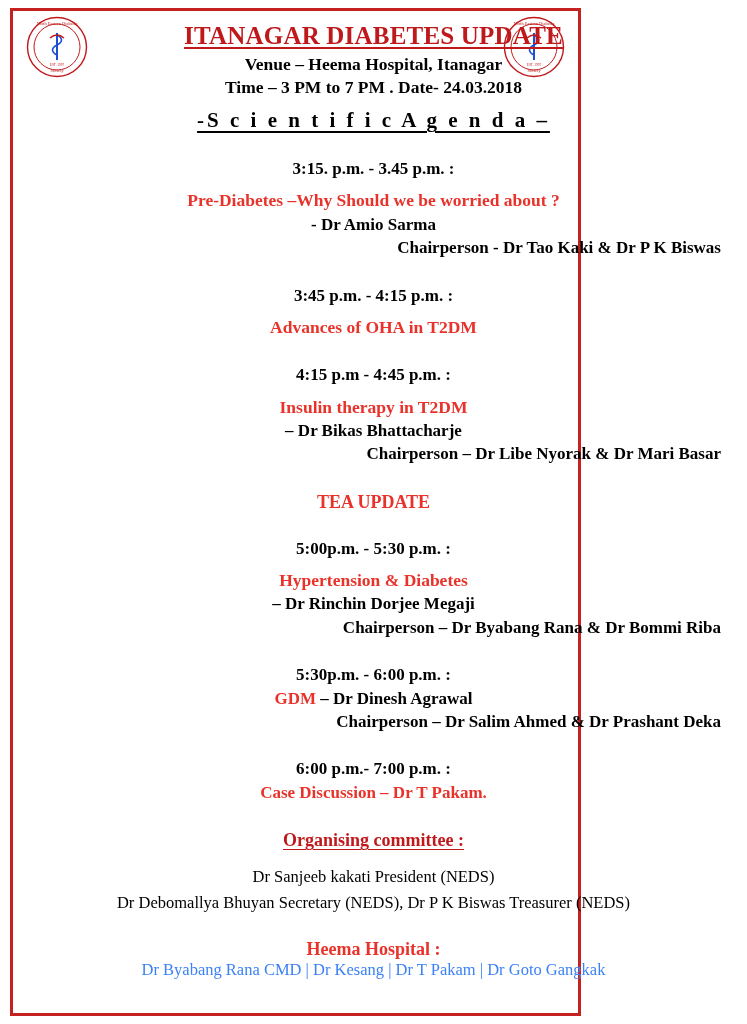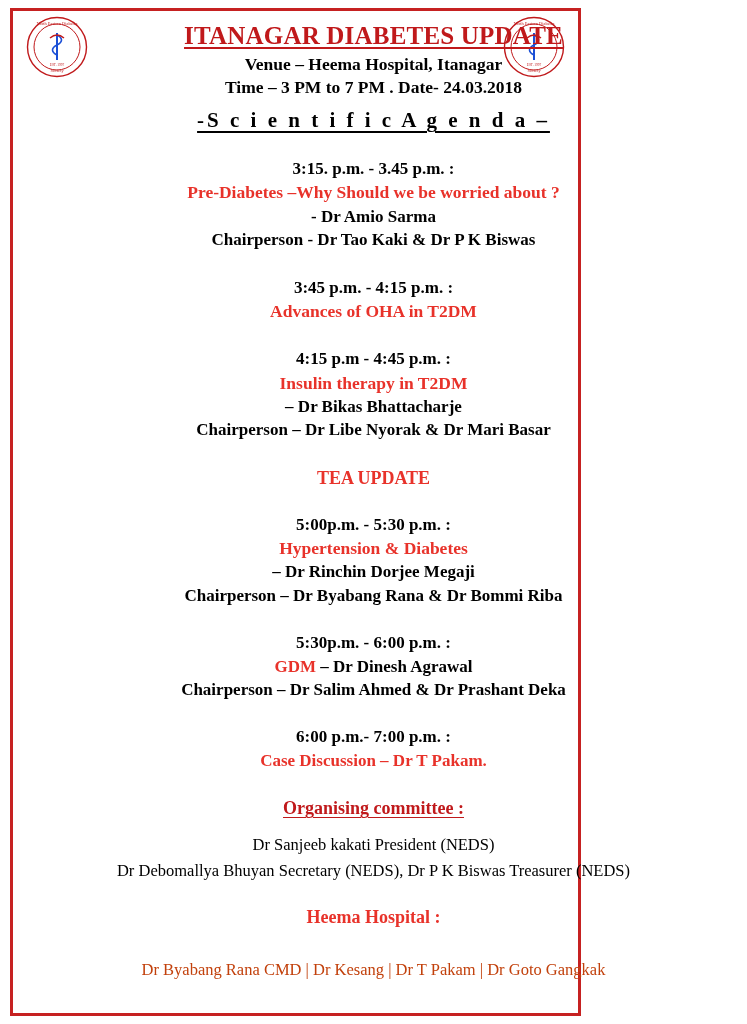"Pre-Diabetes –Why Should we be" .session .topic { margin-top: none -> 8px }
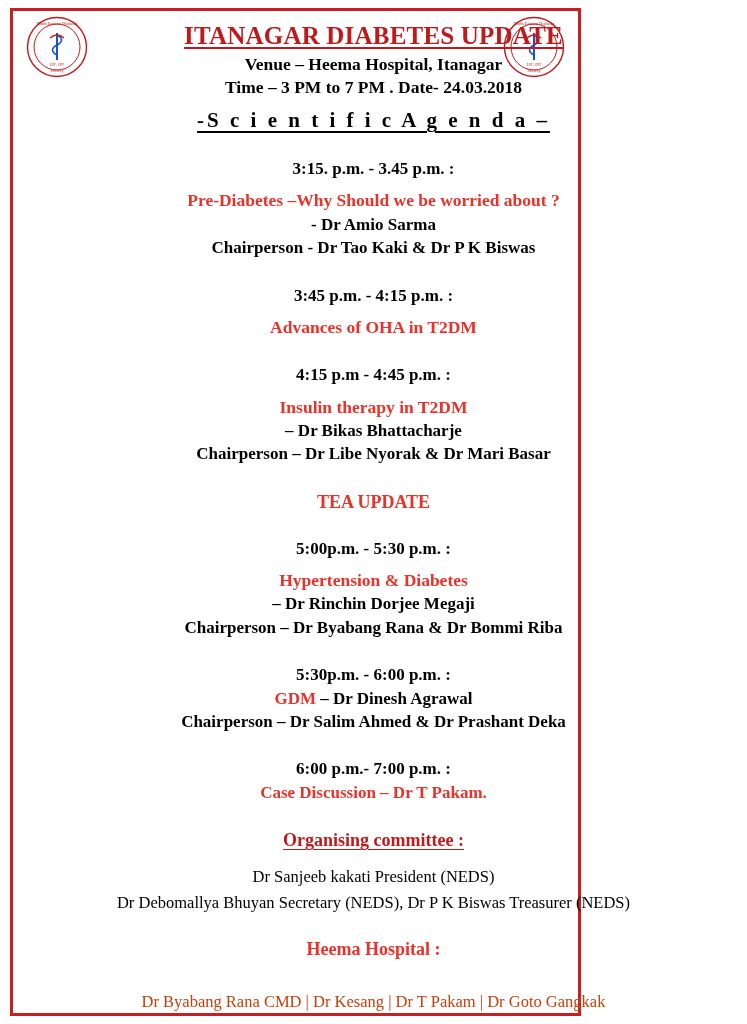"Chairperson - Dr Tao Kaki" .session .chair { text-align: none -> right }
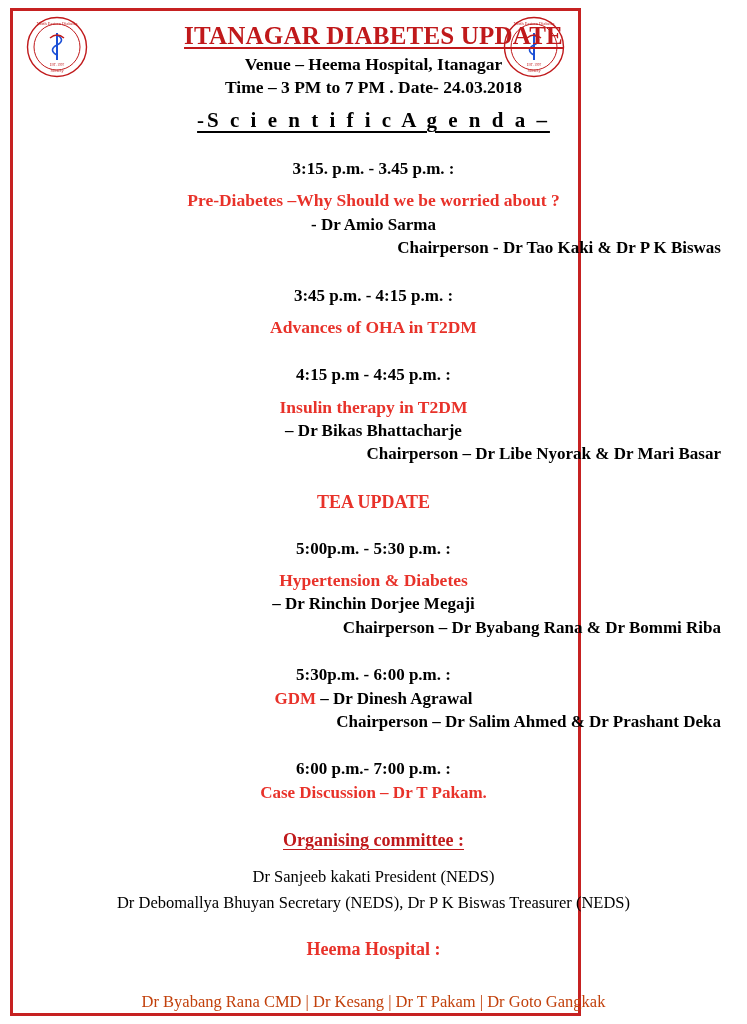"Dr Byabang Rana CMD |" .hospital-line { color: #c2410c -> #3b82f6; margin-top: 32px -> 0 }
